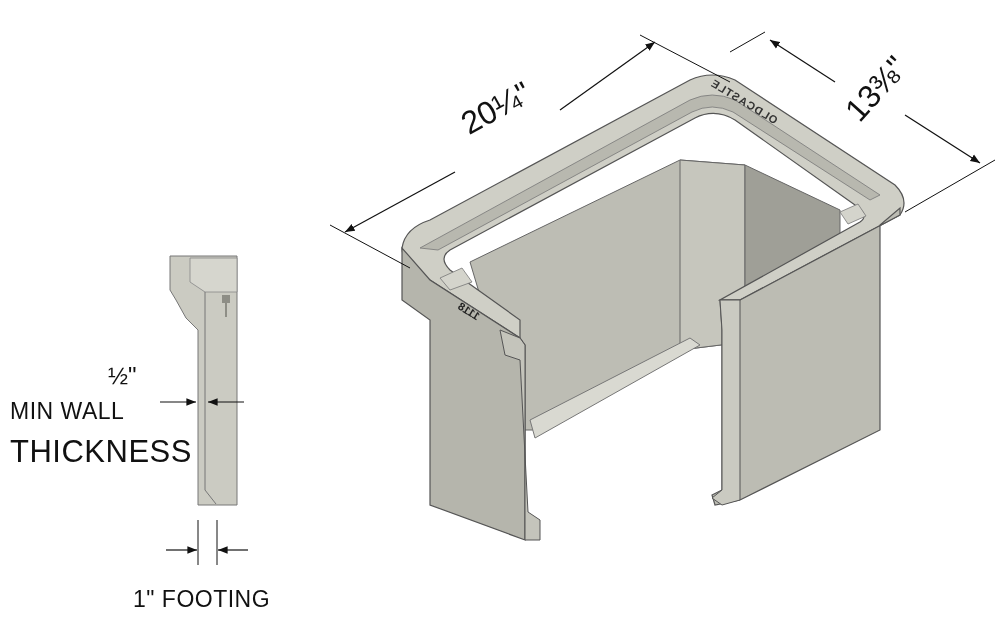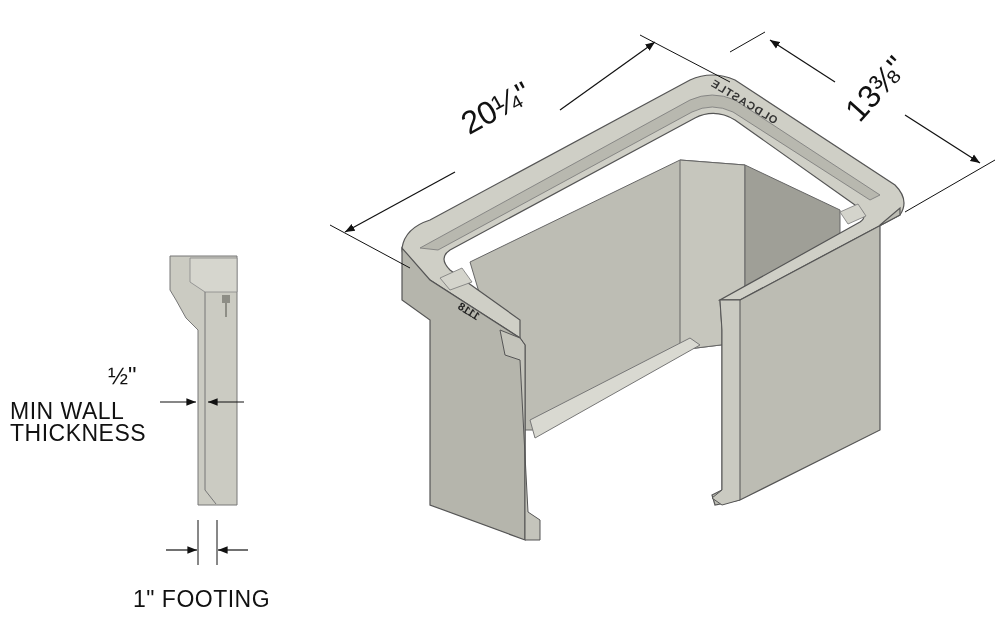"THICKNESS" .wall-l2 { font-size: 23px -> 31px; top: 420px -> 434px }
